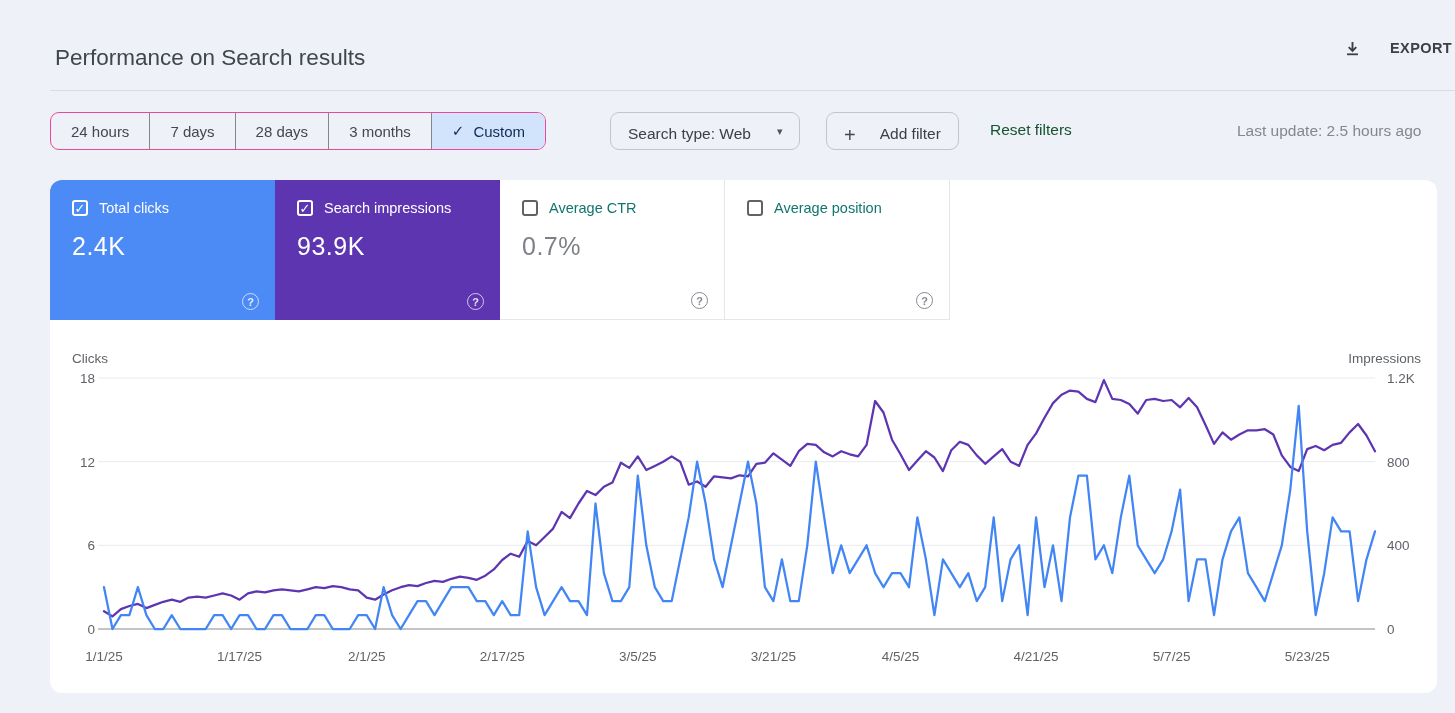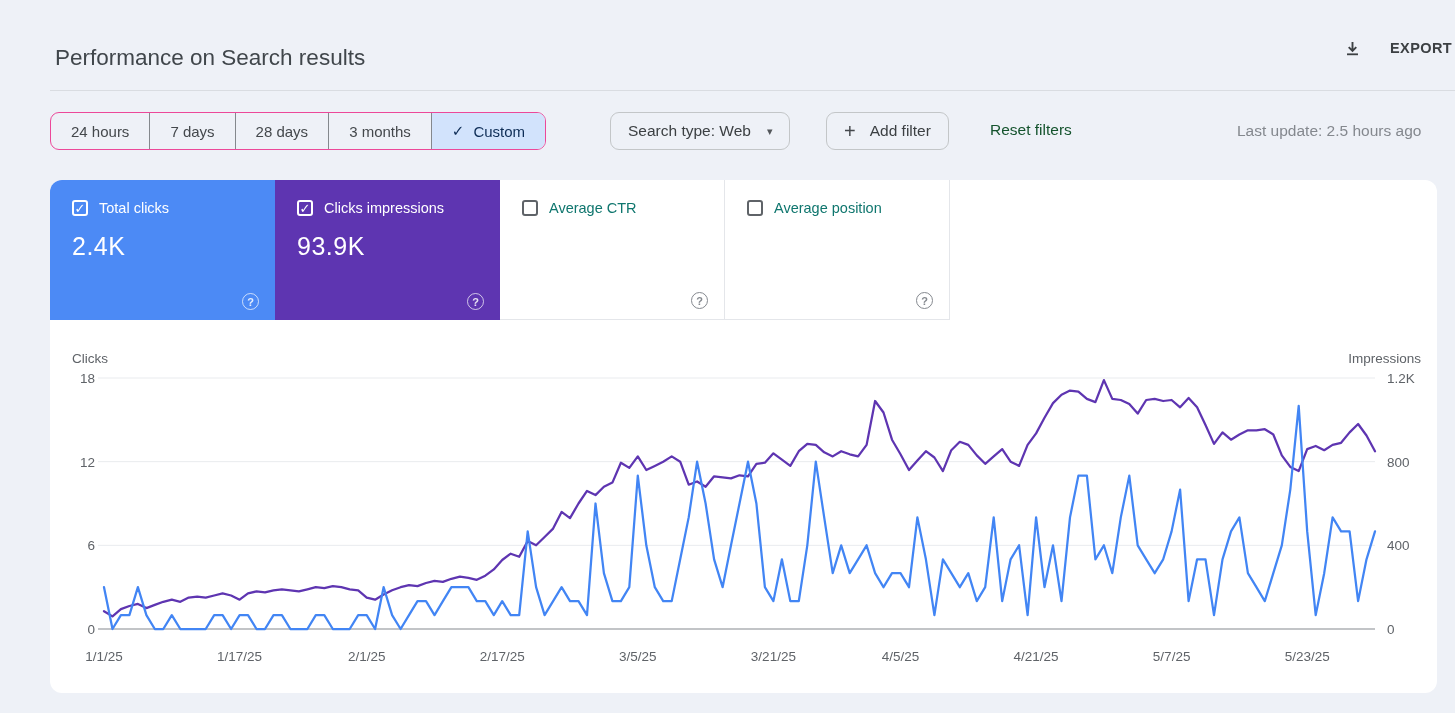"Search type: Web" .pill { align-items: center -> flex-start; gap: 14px -> 24px; padding: 4px 17px -> 12px 17px }
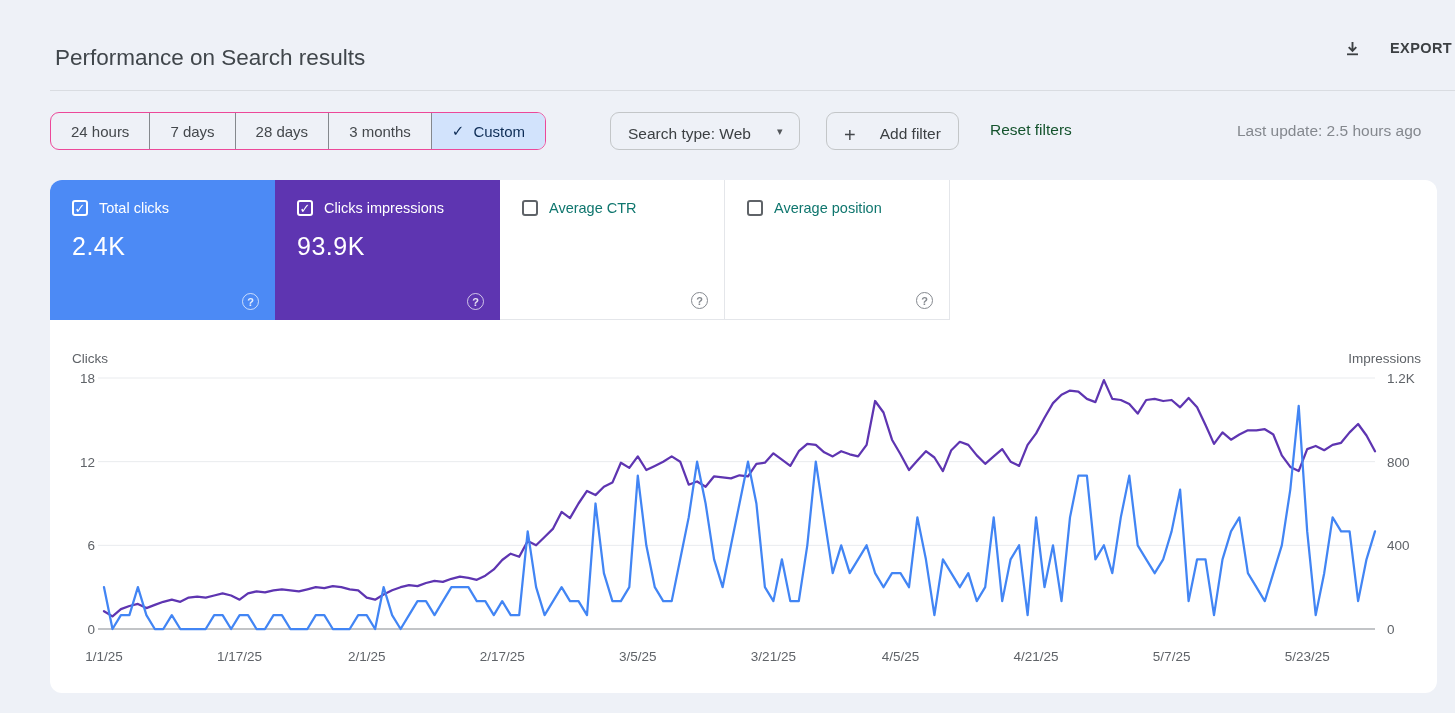"Clicks impressions" span.tile-label { text: Clicks -> Search }
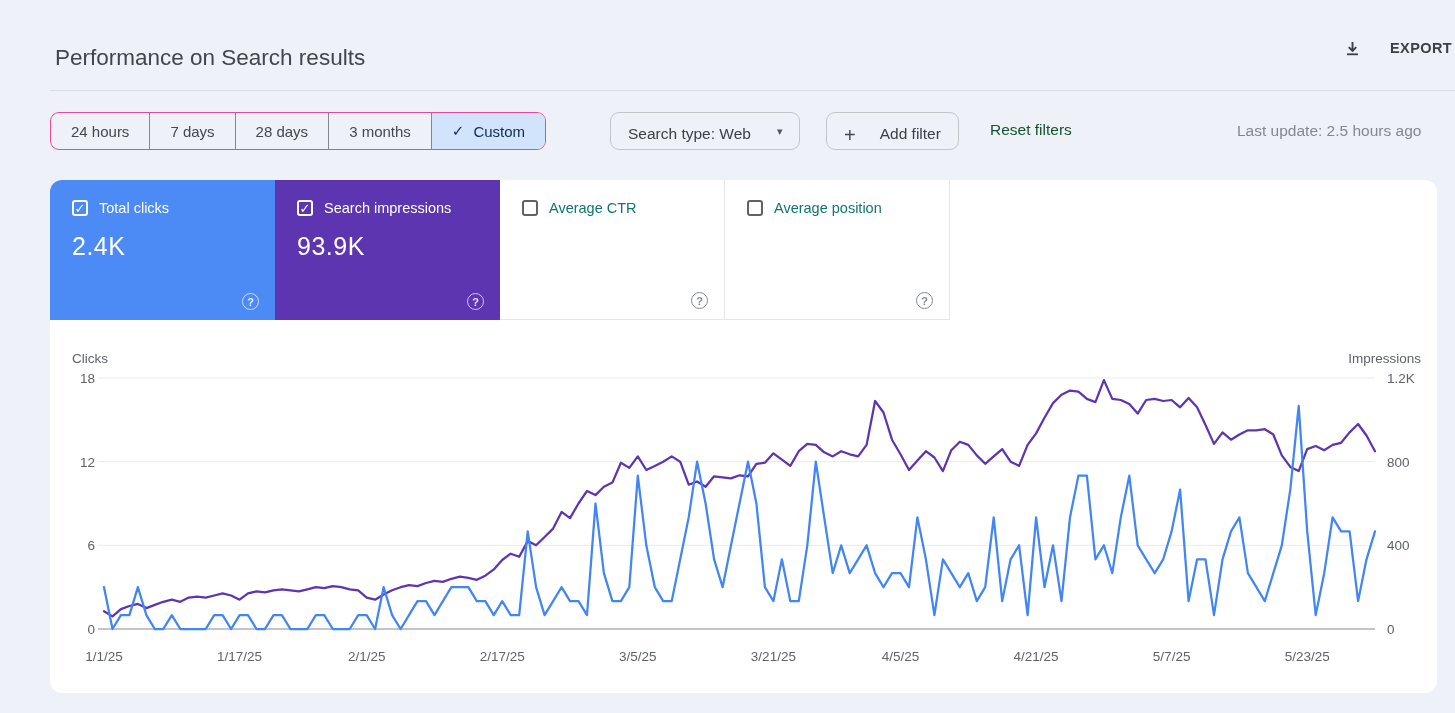"0.7%" div.tile-value { html: none -> <div>0.7%</div> }
